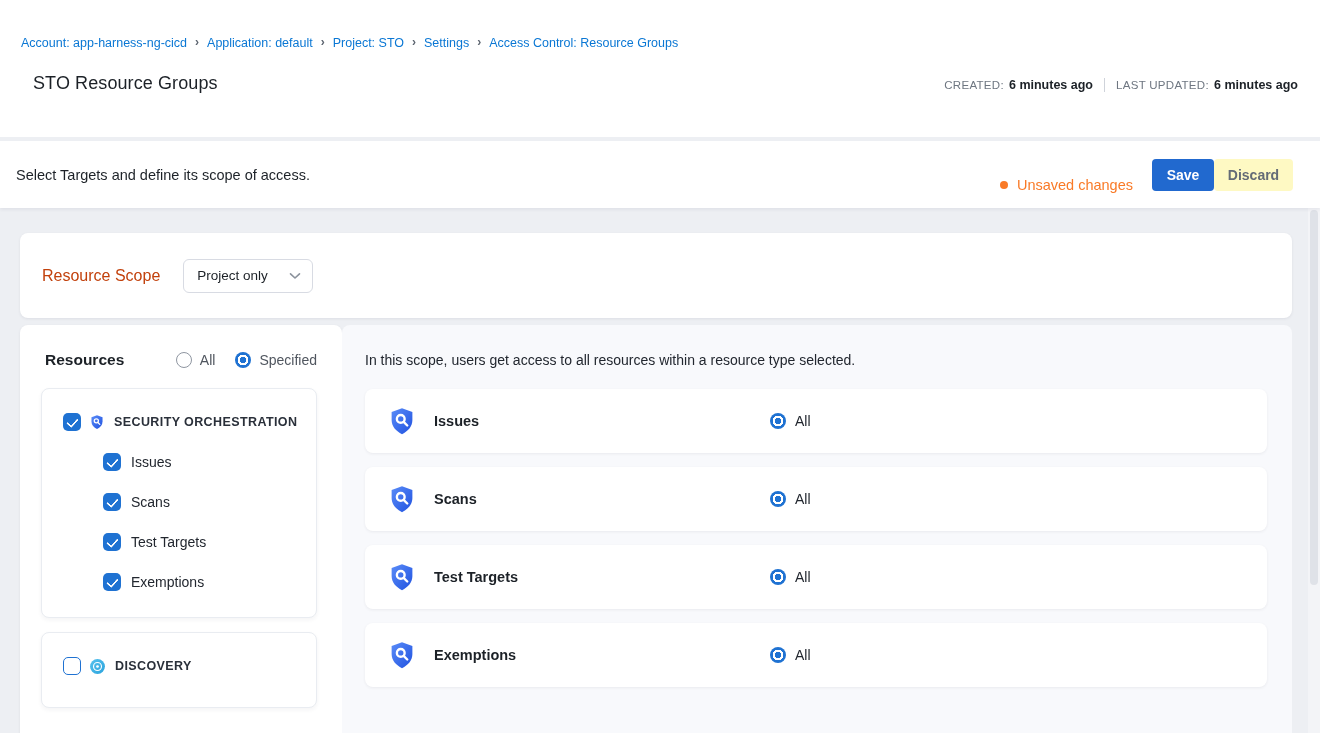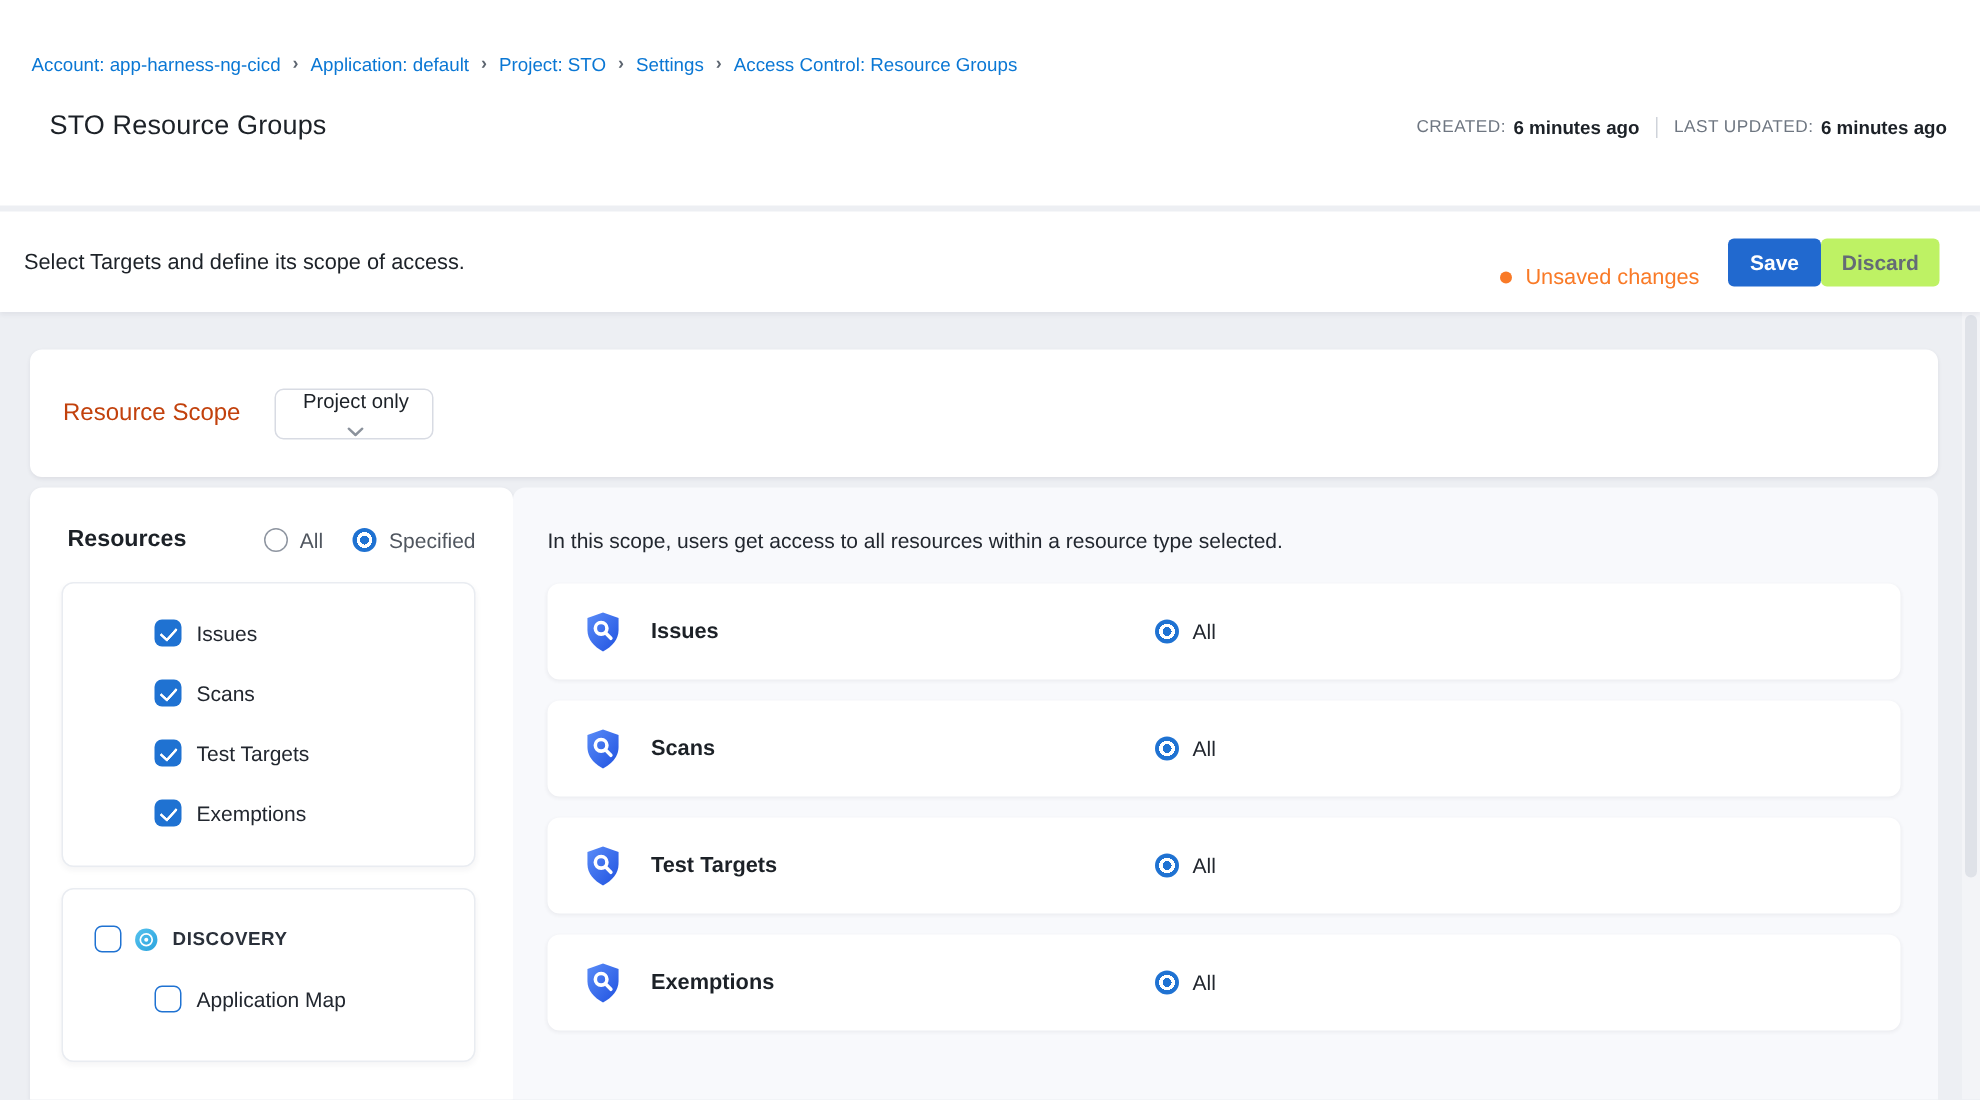"Discard" .btn-discard { background: #bef264 -> #fef9c3 }
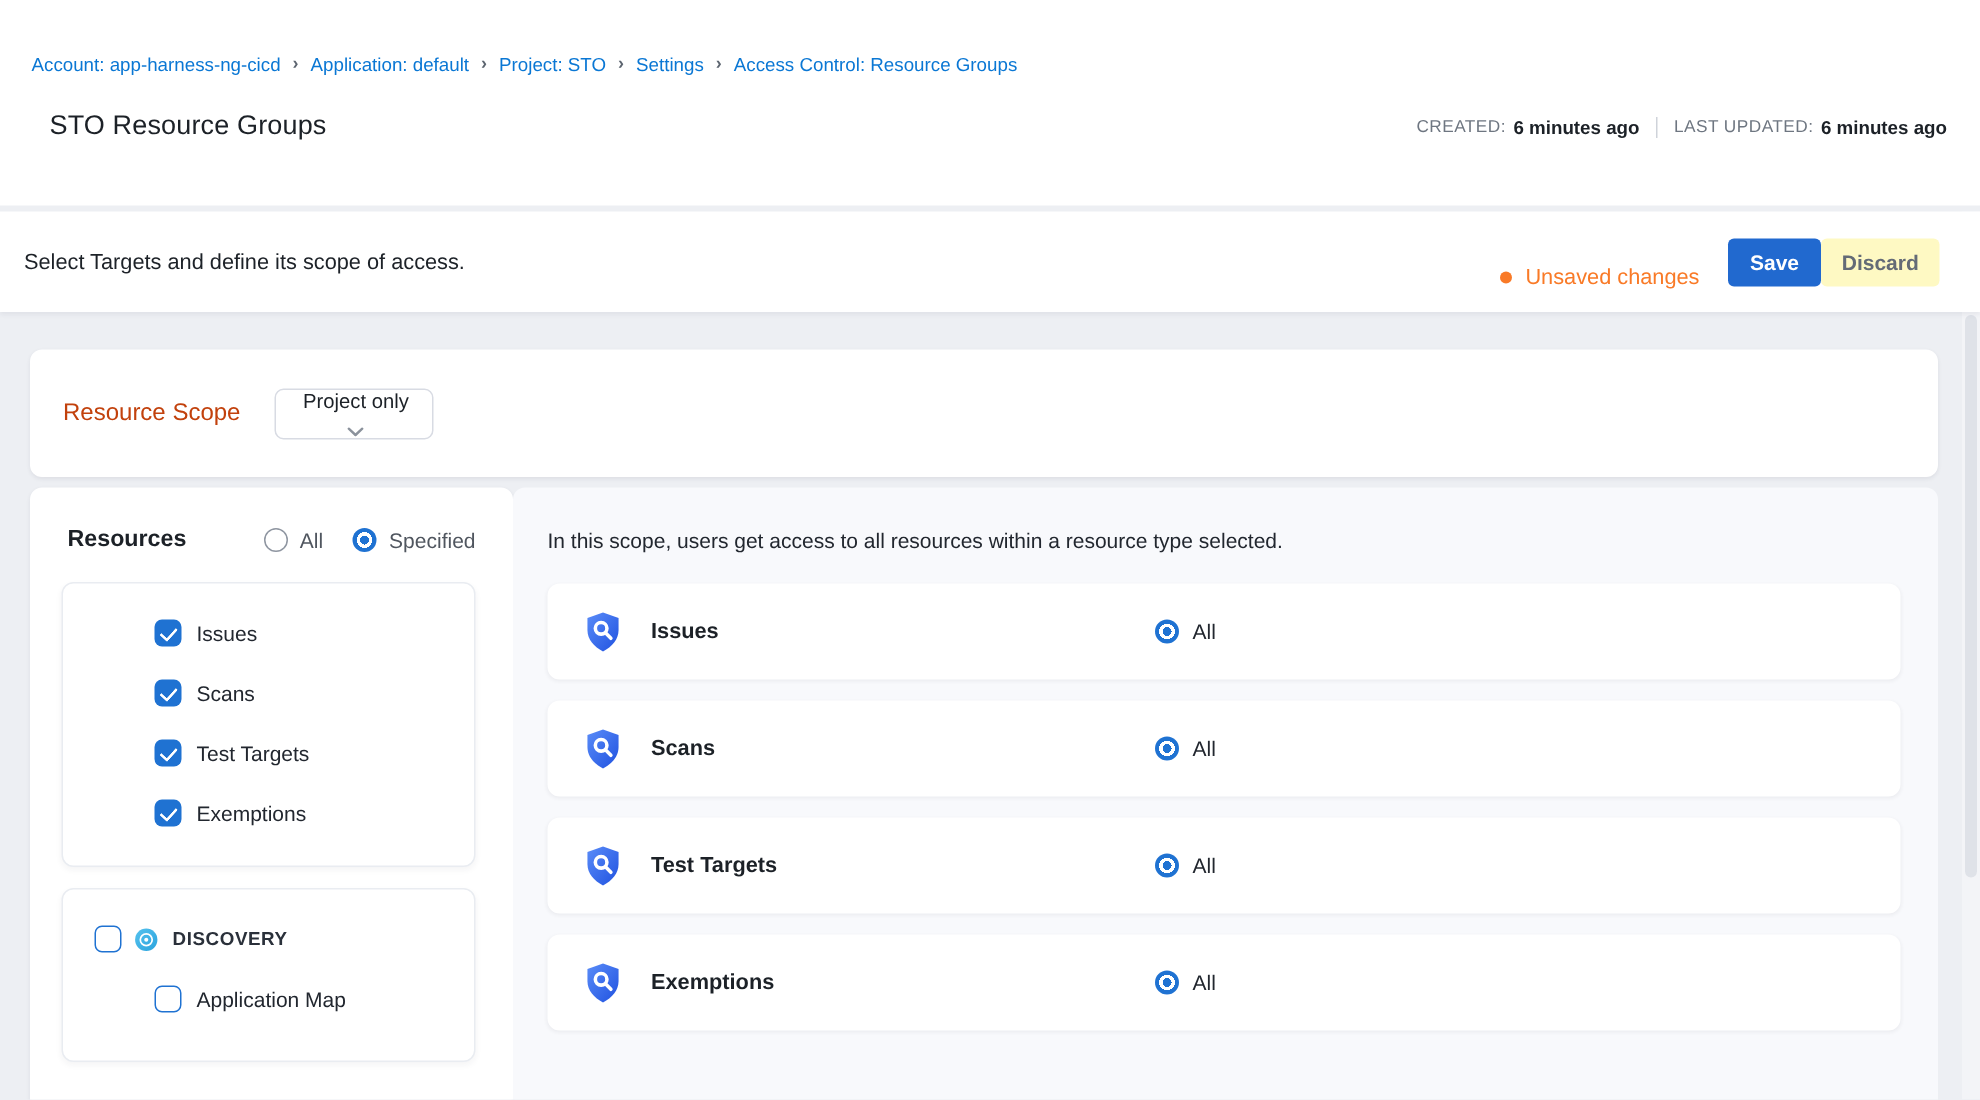"Project only" .select-box { flex-direction: column -> none; width: 106px -> 130px }
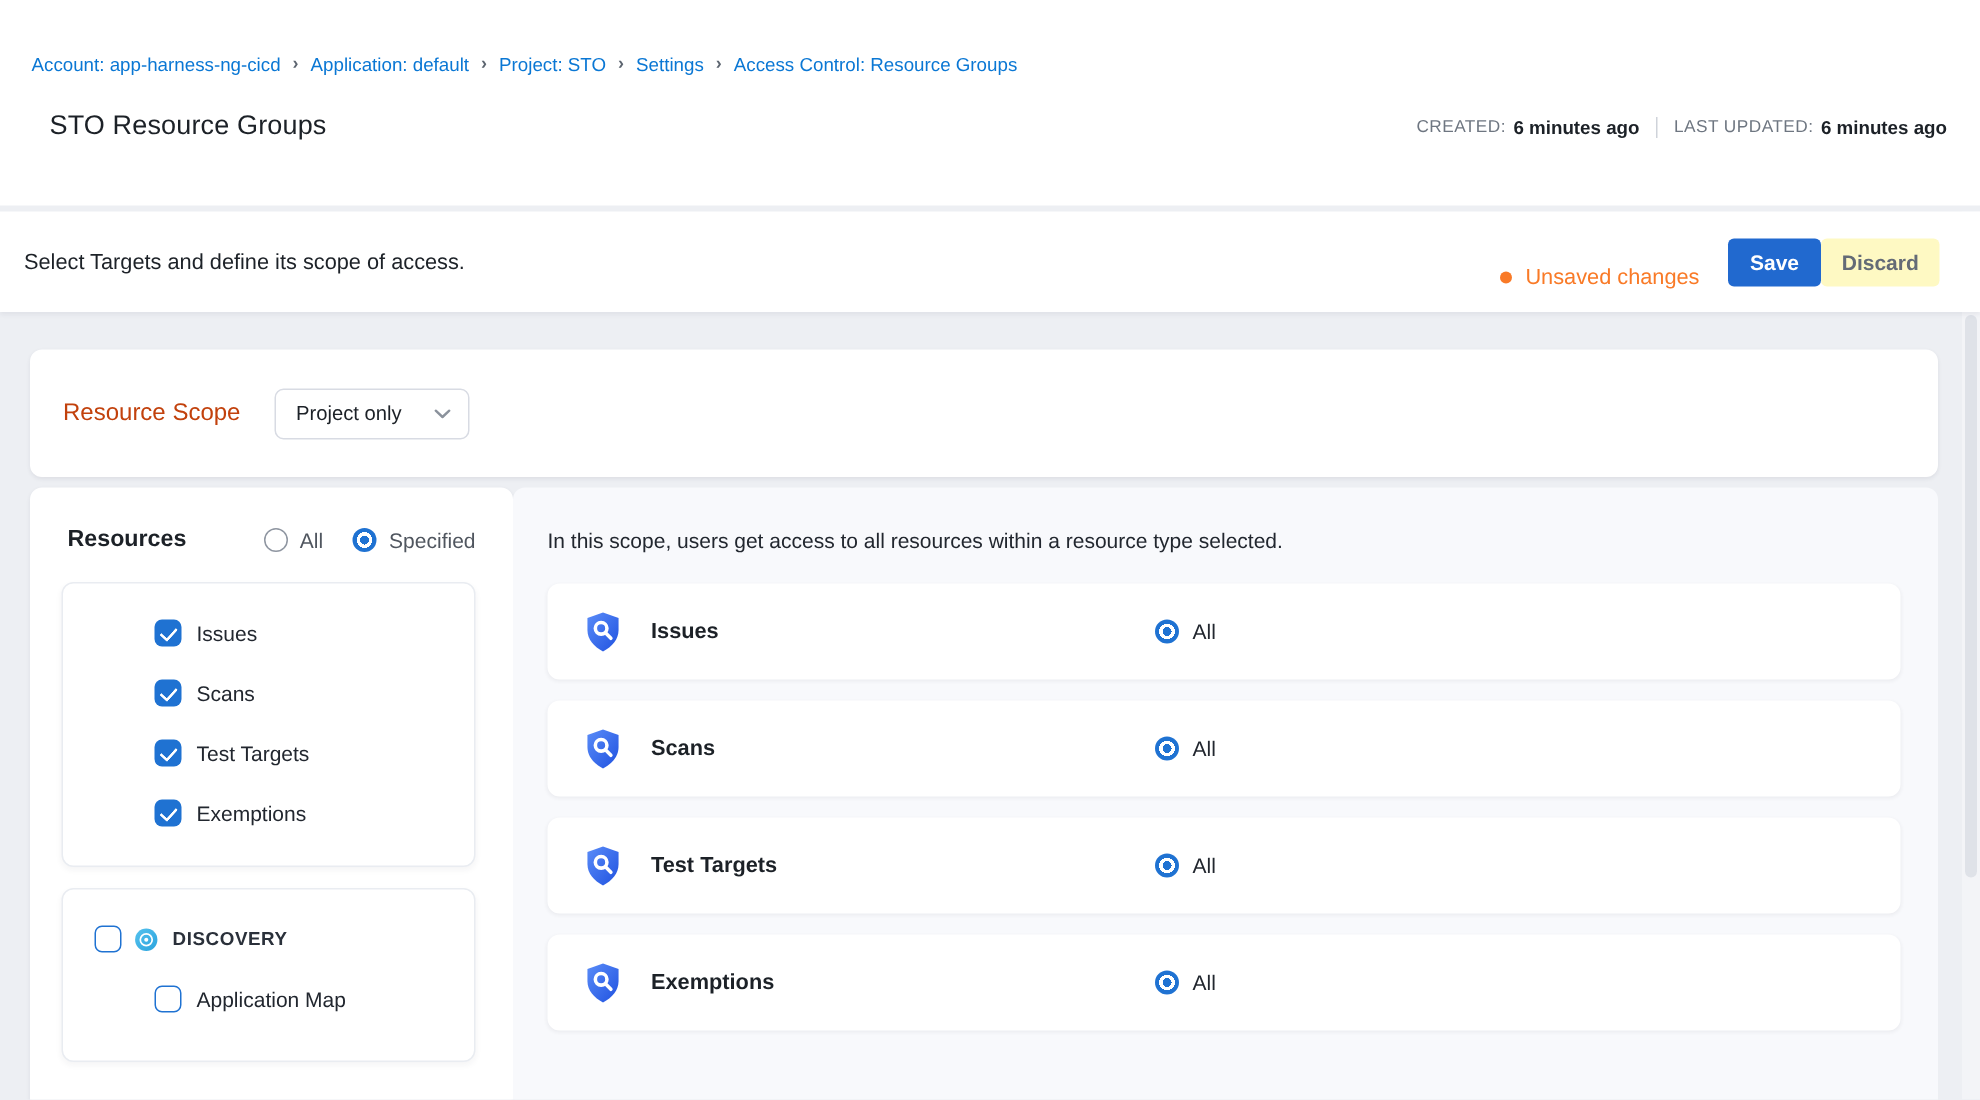"SECURITY ORCHESTRATION" div.grp-row { html: none -> <div> <span></span> <svg> <path></path> <circle></circle> <path></path> </svg> <span>SECURITY ORCHESTRATION</span> </div> }
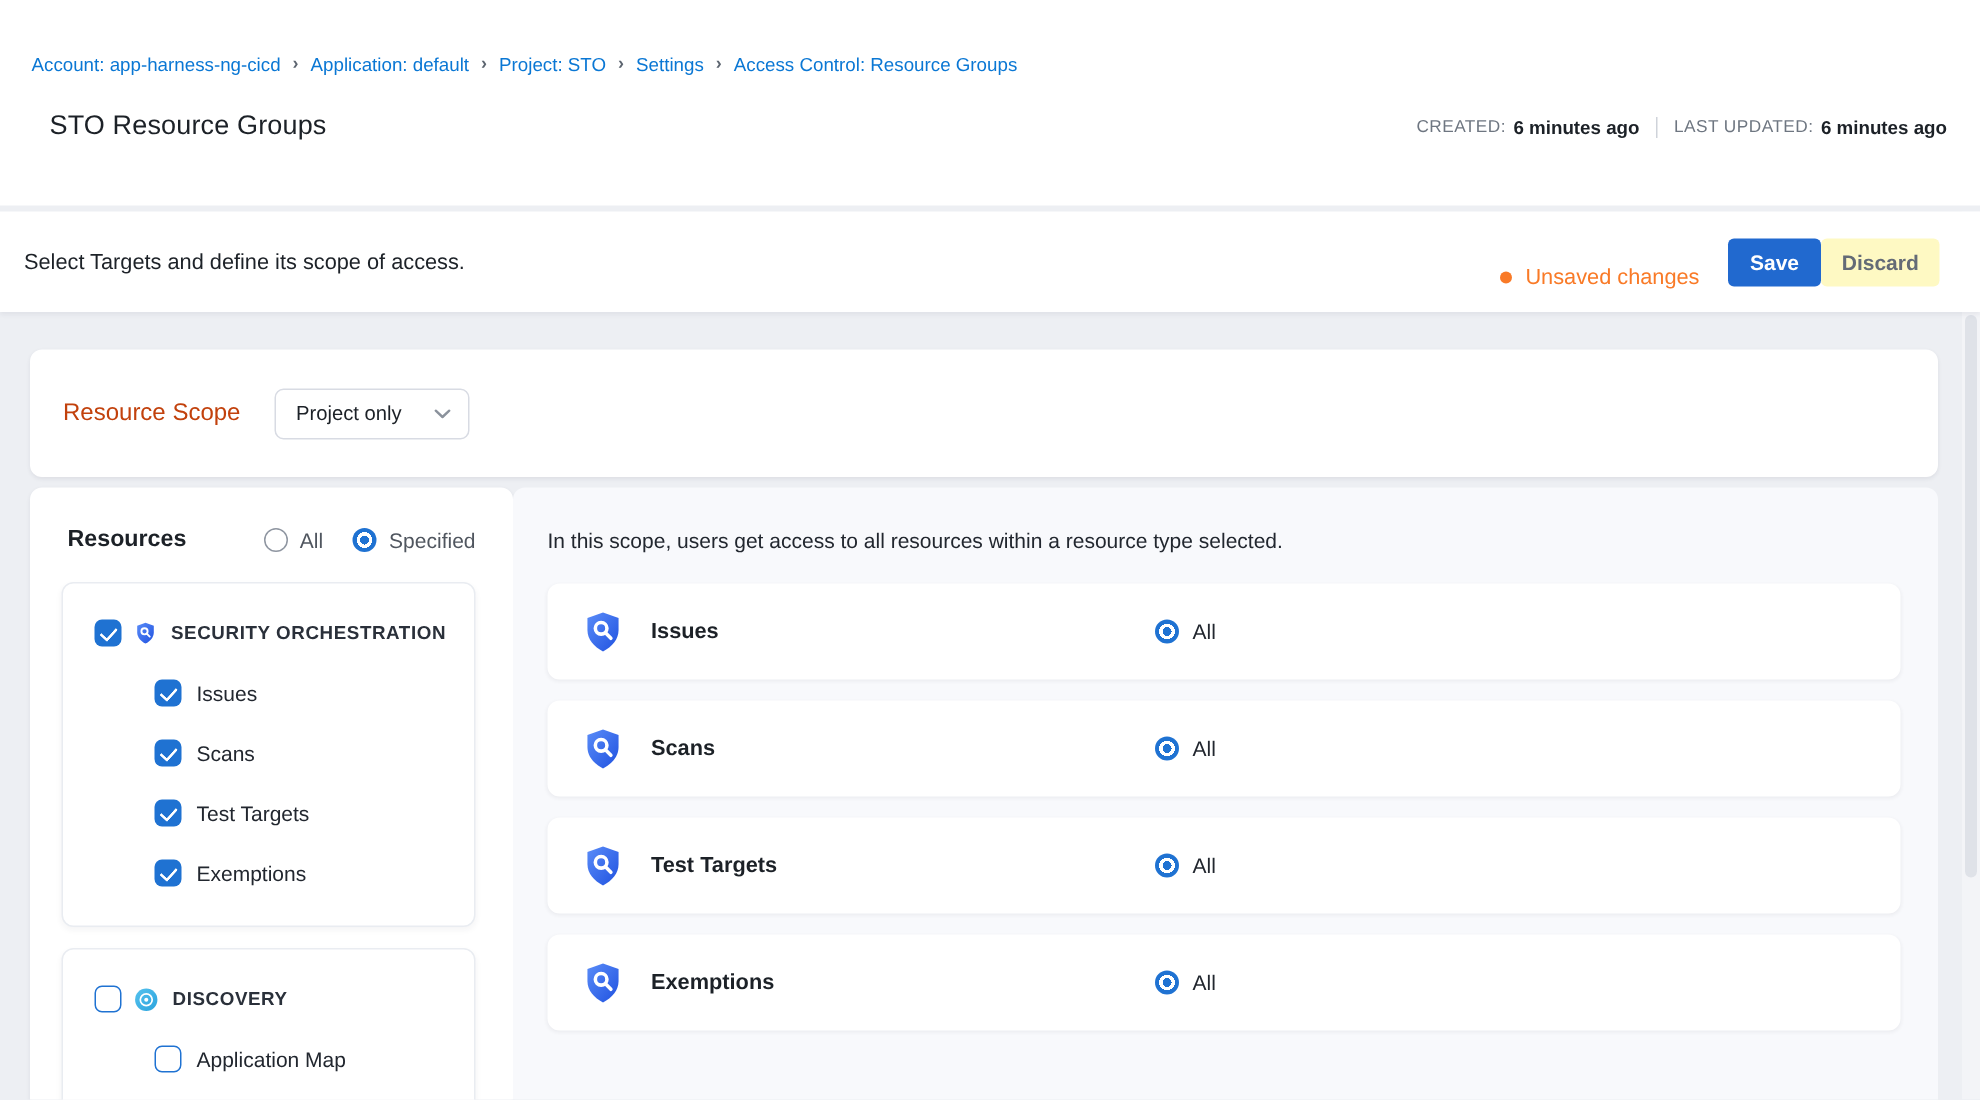"Application Map" div.grp-row { html: <div> <span></span> <span>Application Map</span> </div> -> none }
